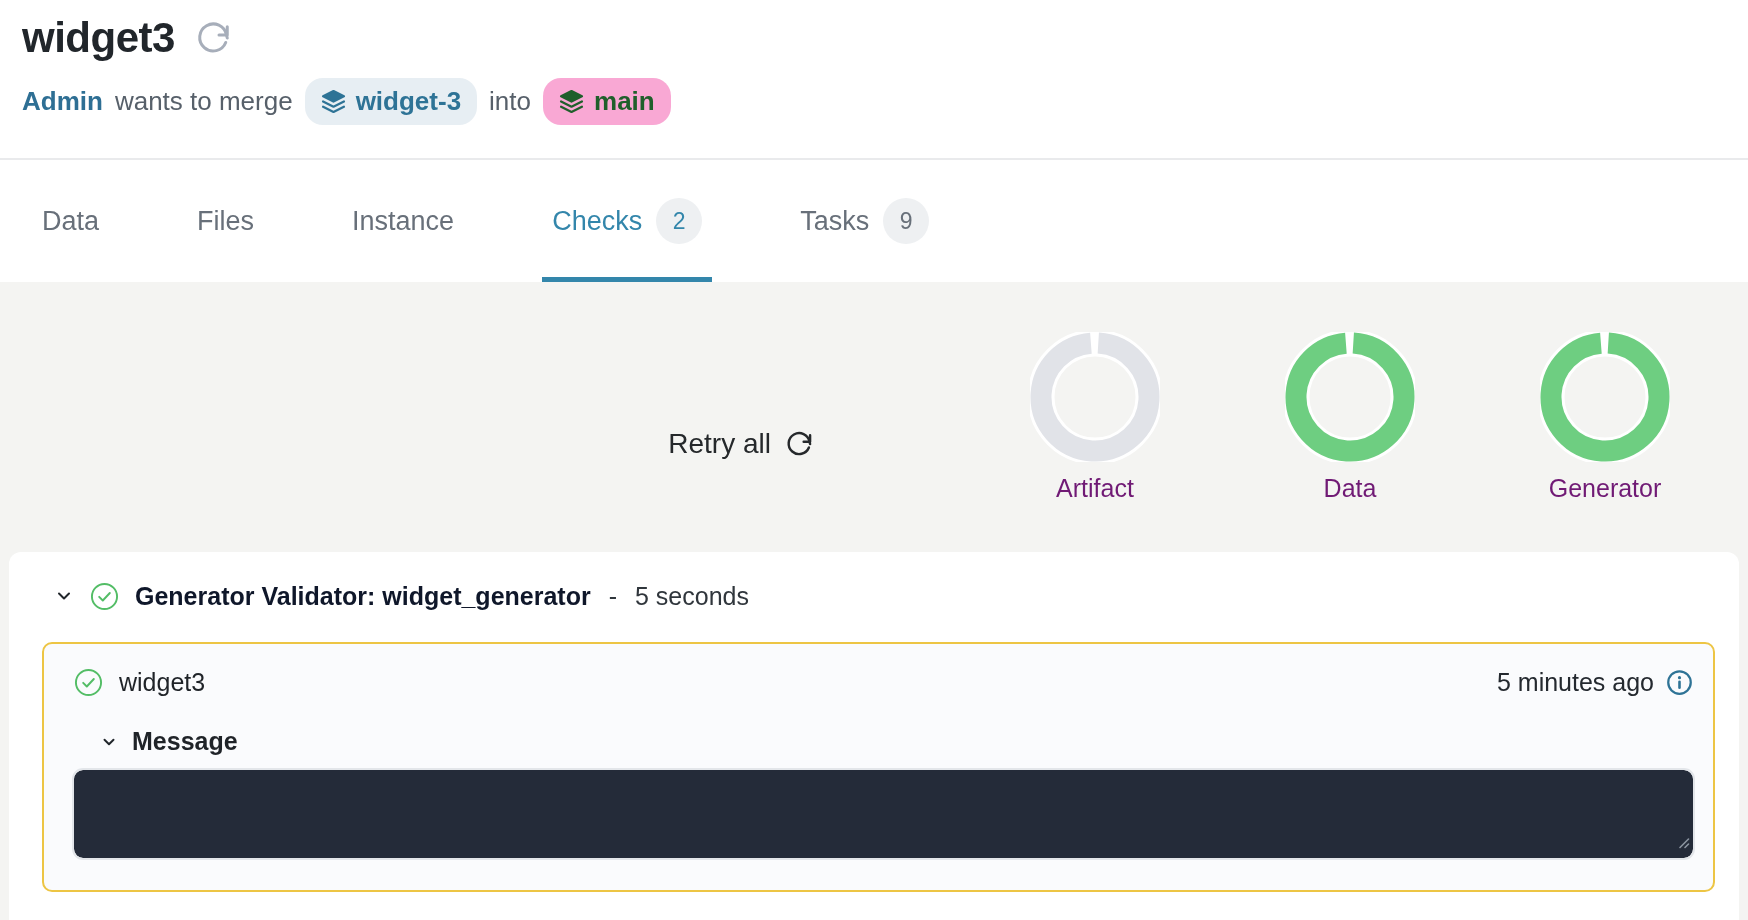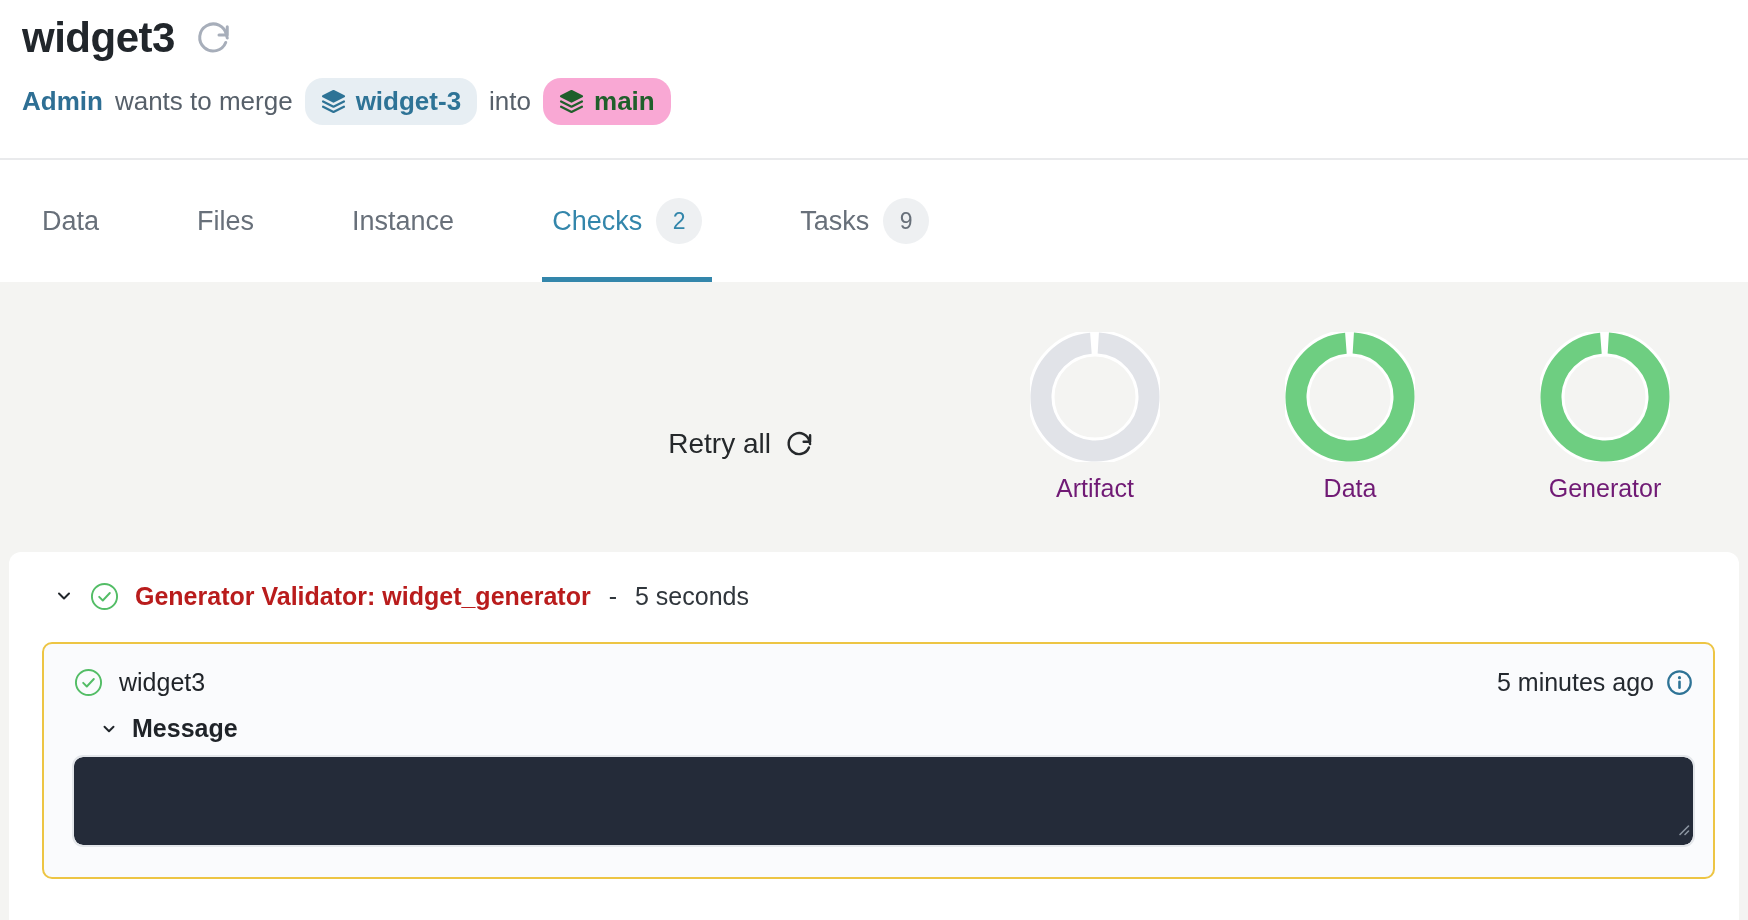"Generator Validator: widget_generator" .validator-title { color: #b91c1c -> #0f172a }
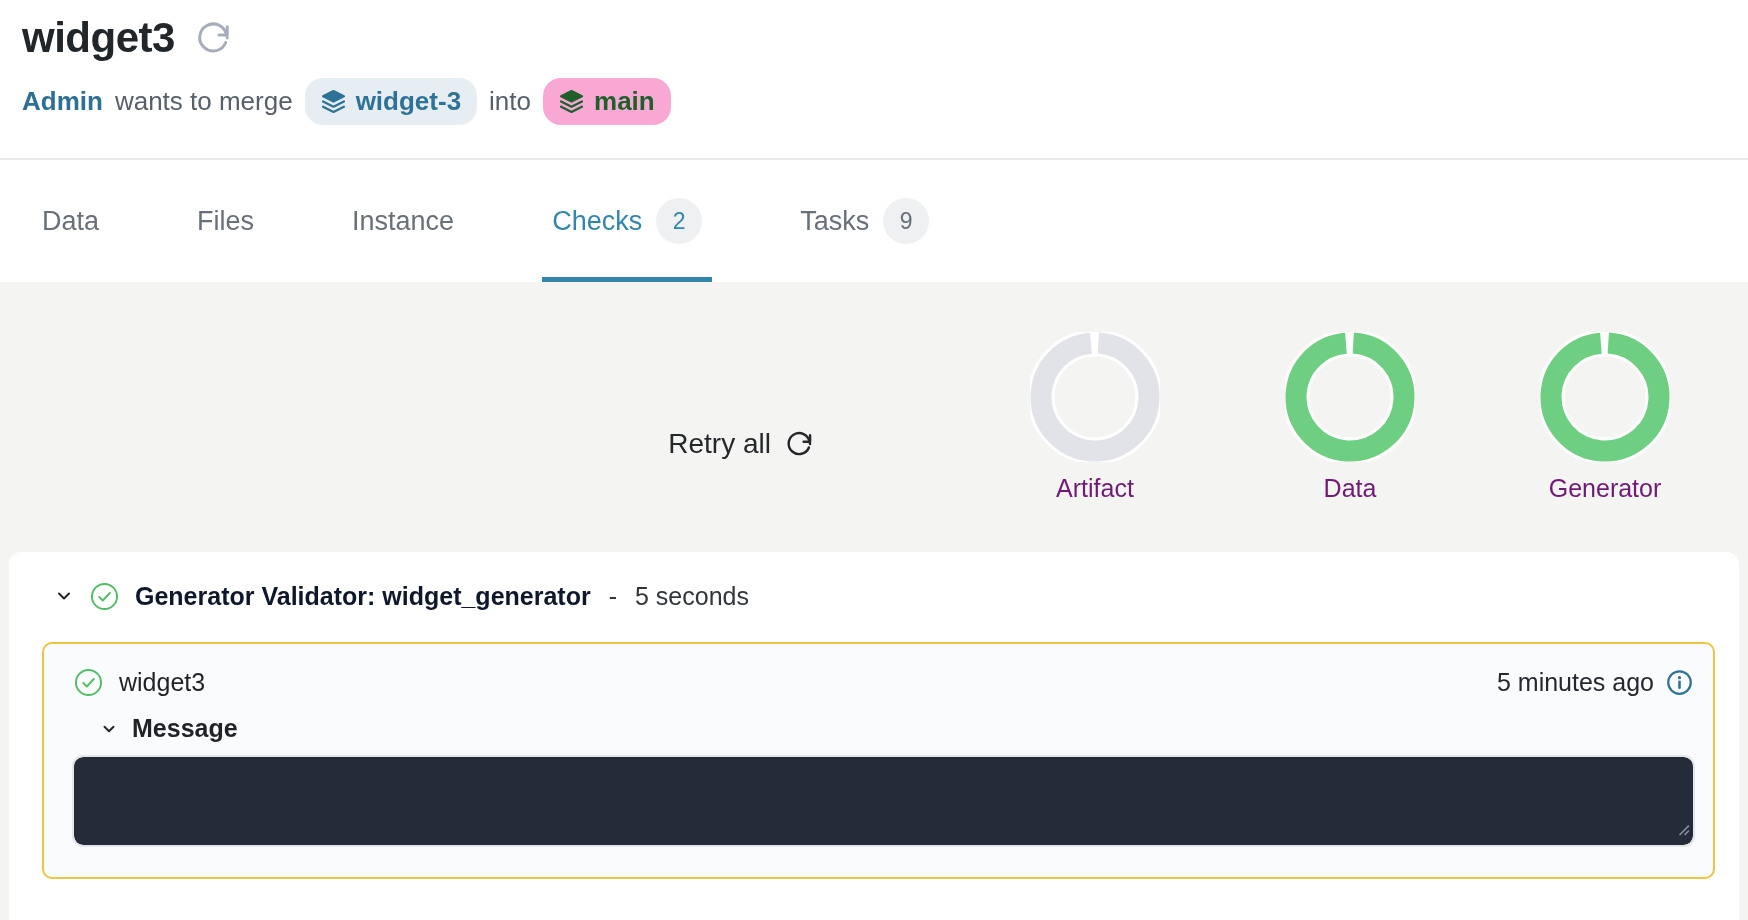"Message" .message-row { margin-top: 17px -> 30px }
